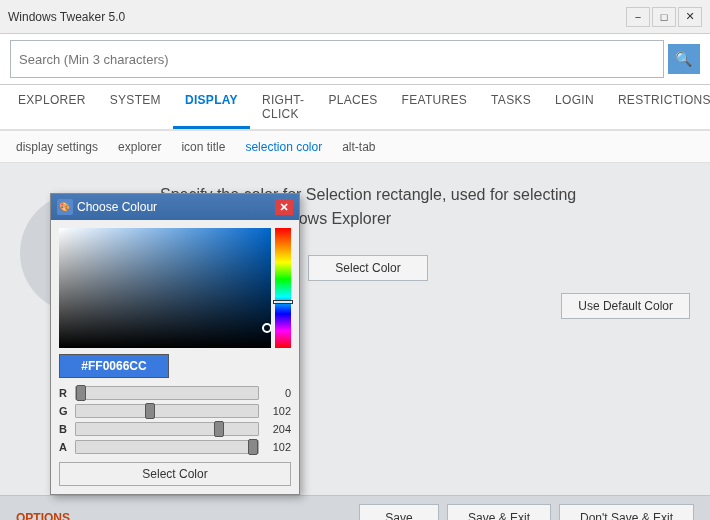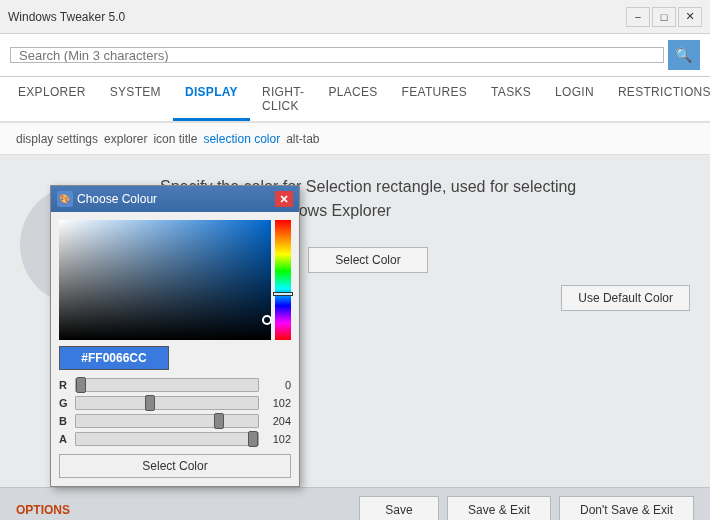"Search (Min 3 characters)" .search-input { height: 16px -> 38px }
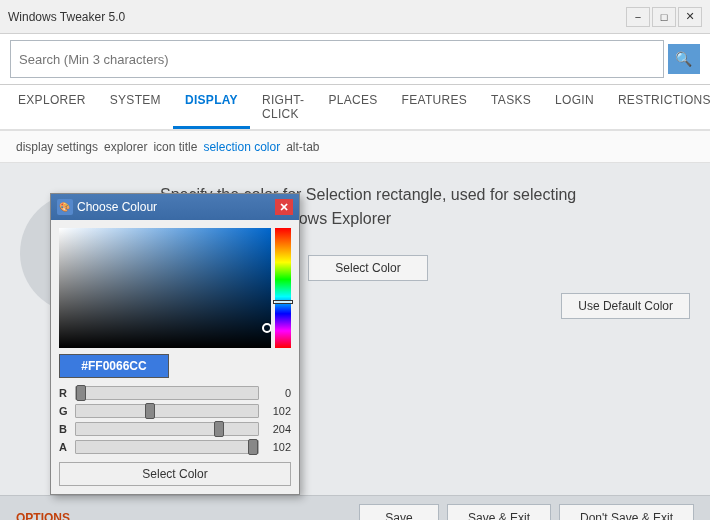"display settings" .sub-nav { gap: 2px -> 16px }
